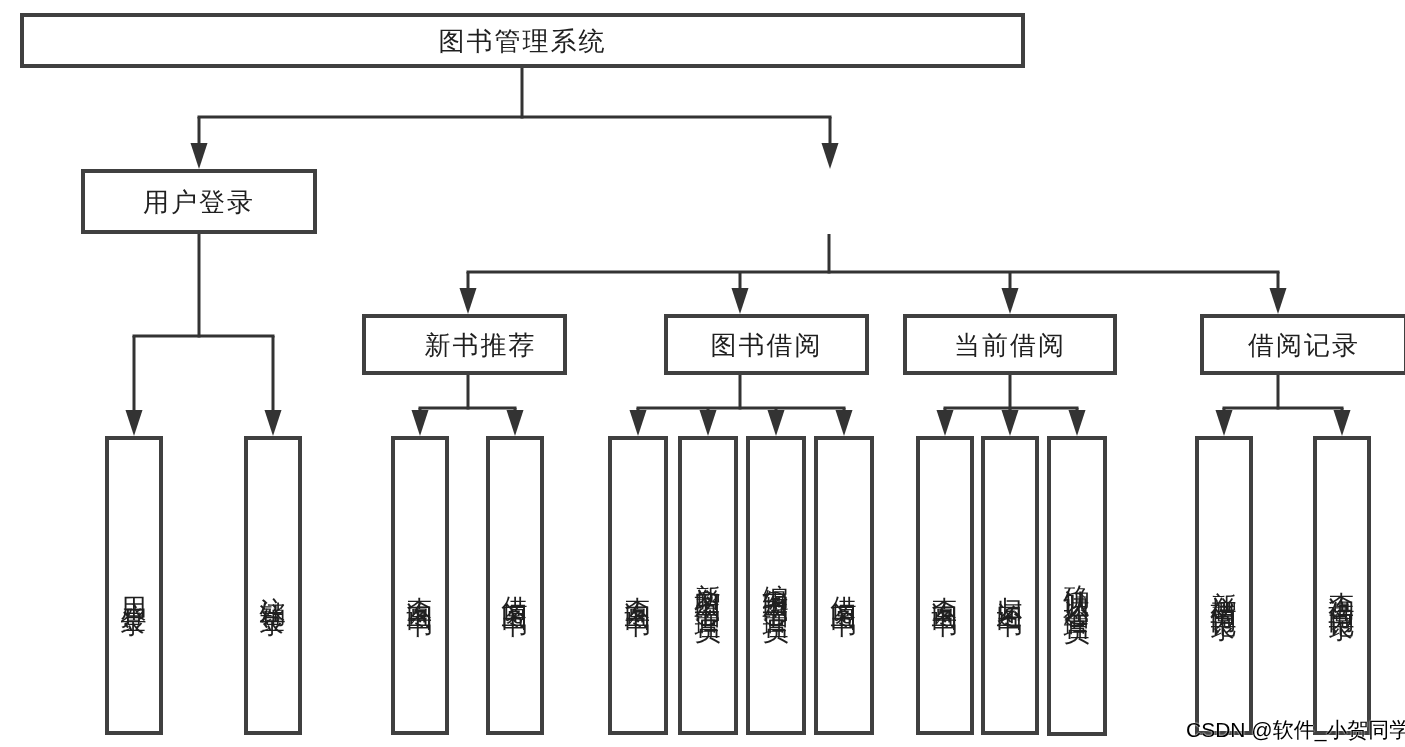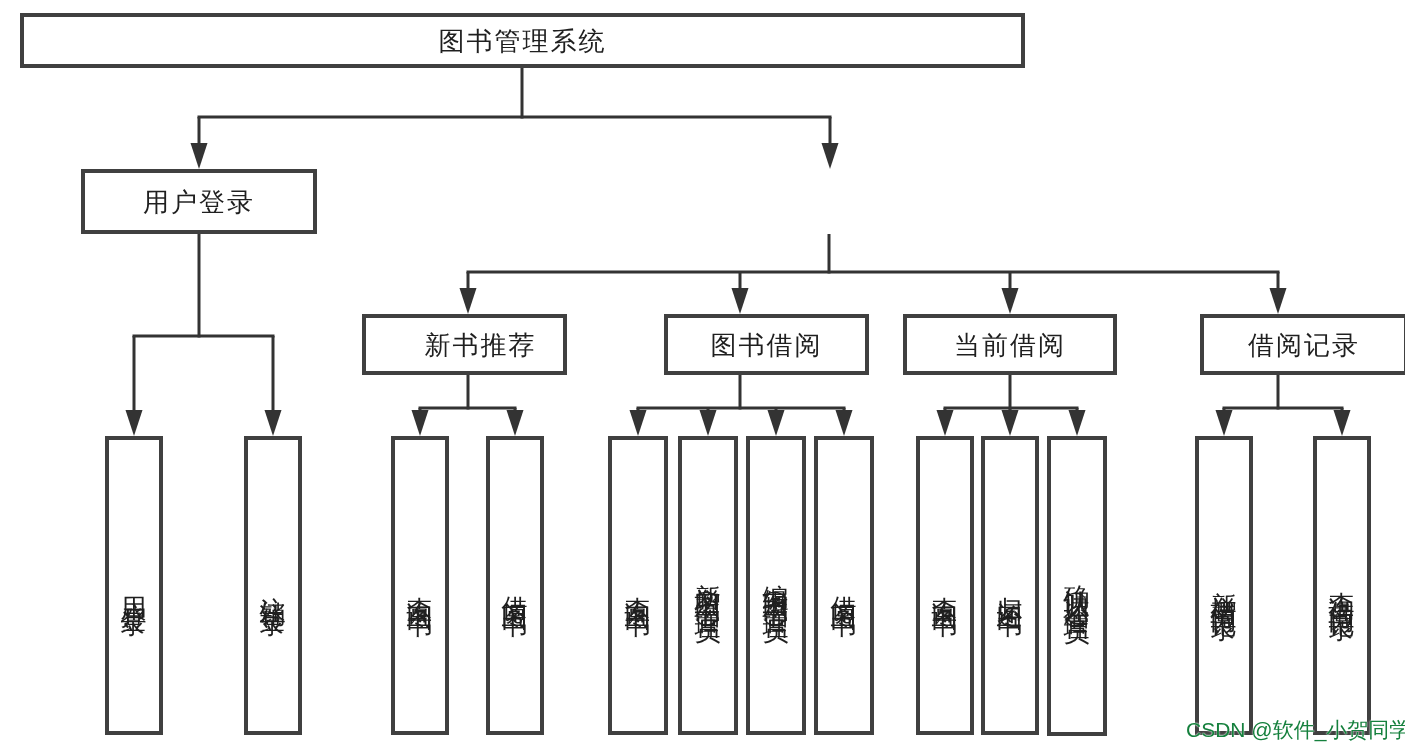"CSDN @软件_小贺同学" .watermark { color: #15803d -> #000000 }
